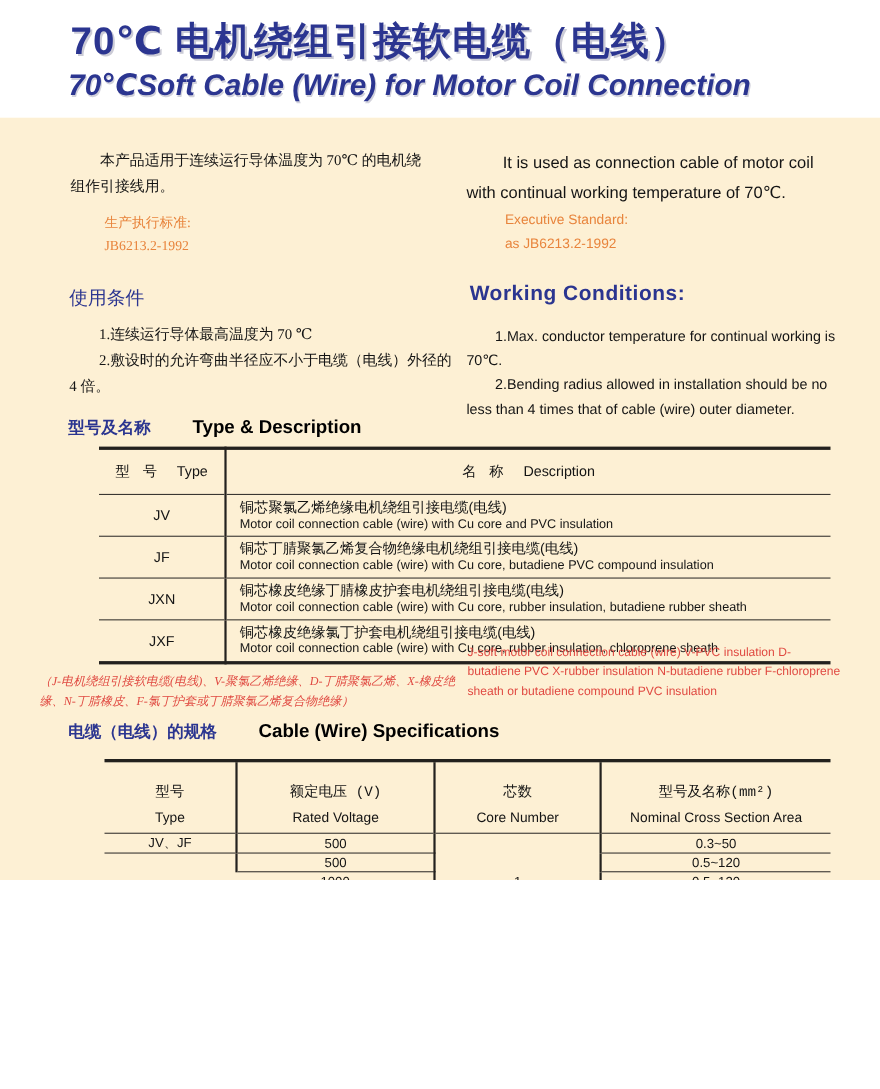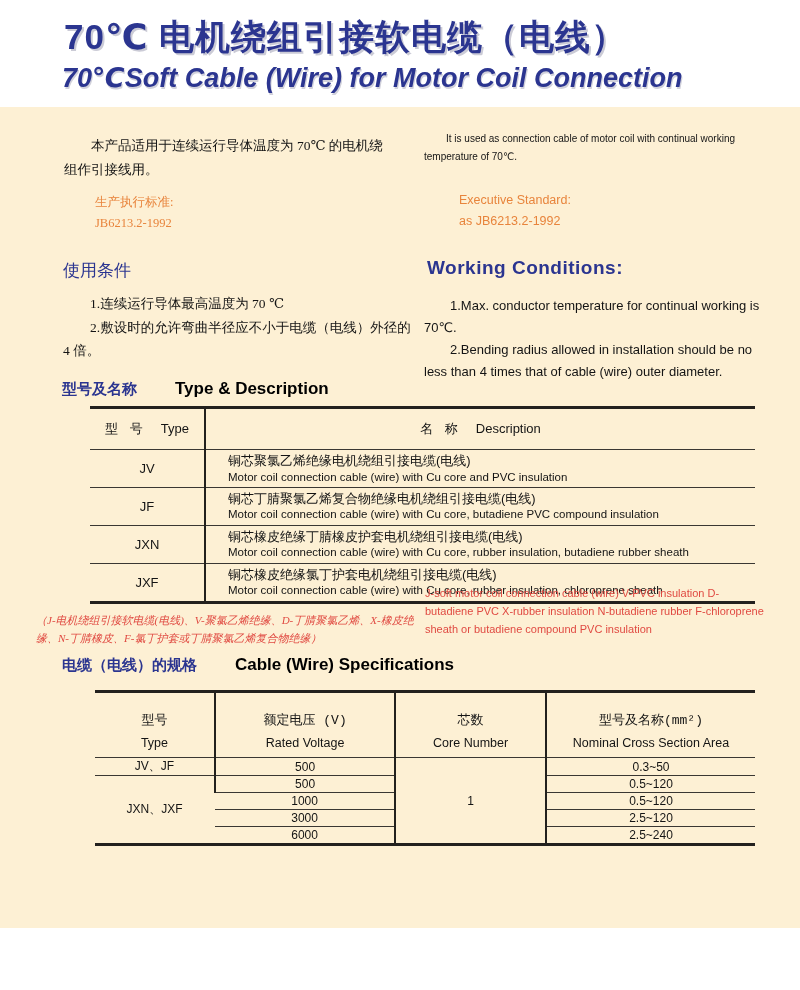"70℃ 电机绕组引接软电缆（电线）" .page { height: 928px -> 800px }
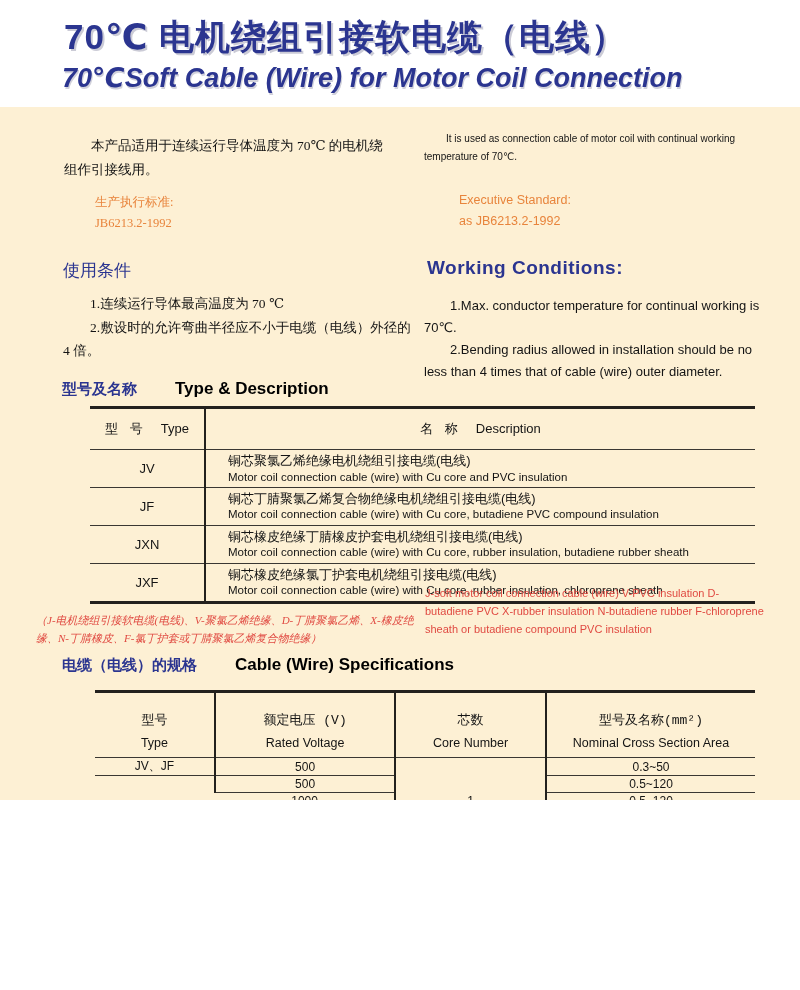"It is used as connection" .intro-en { font-size: 10px -> 15px }
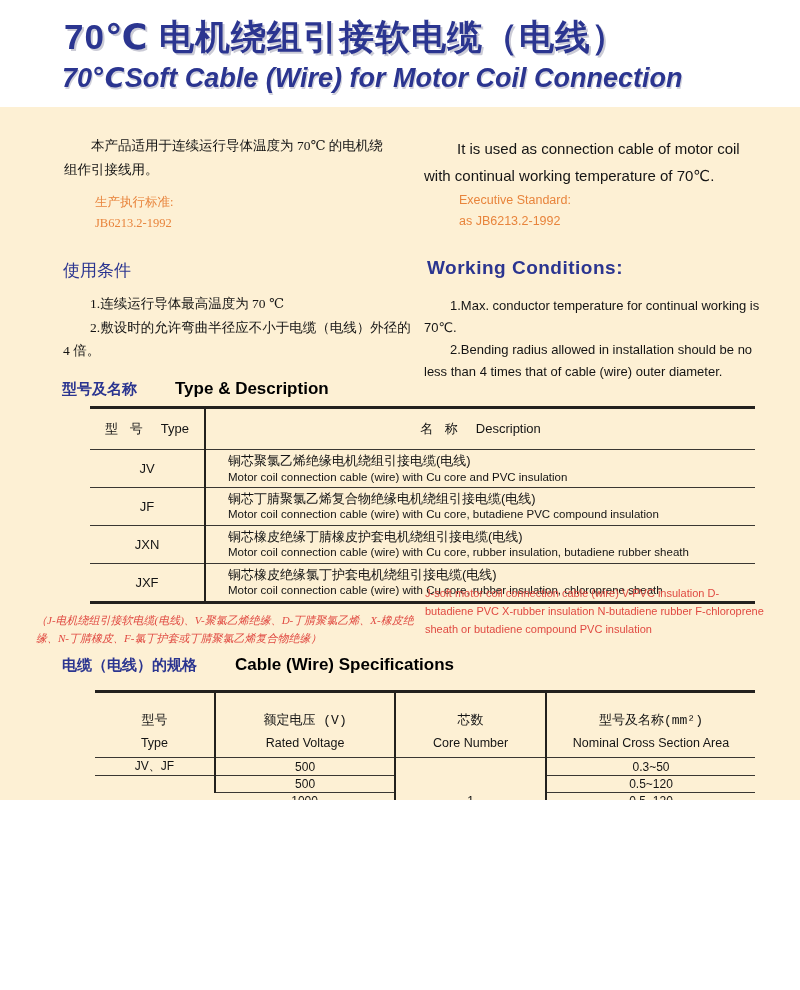"铜芯聚氯乙烯绝缘电机绕组引接电缆(电线)" .t1 tbody .c2 { padding: 2px 8px 3px 22px -> 2px 8px 3px 12px }
